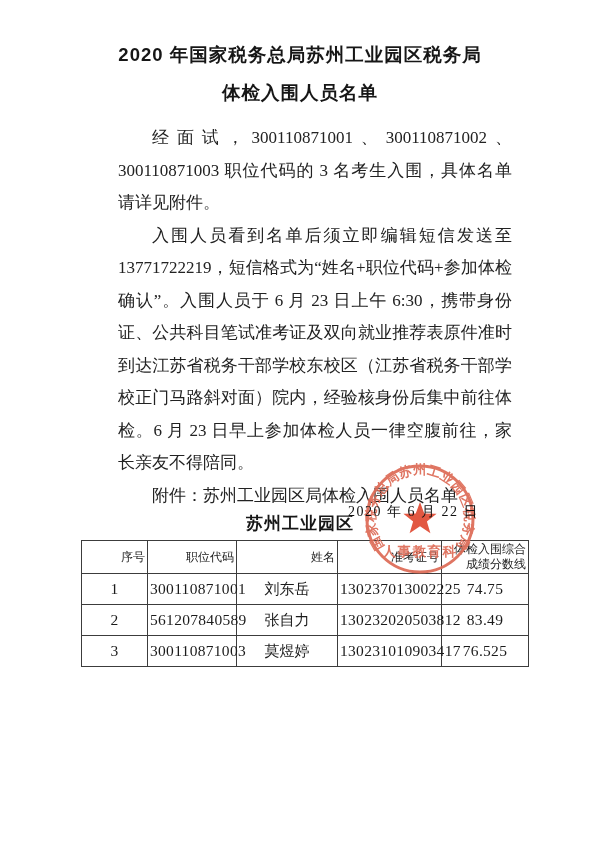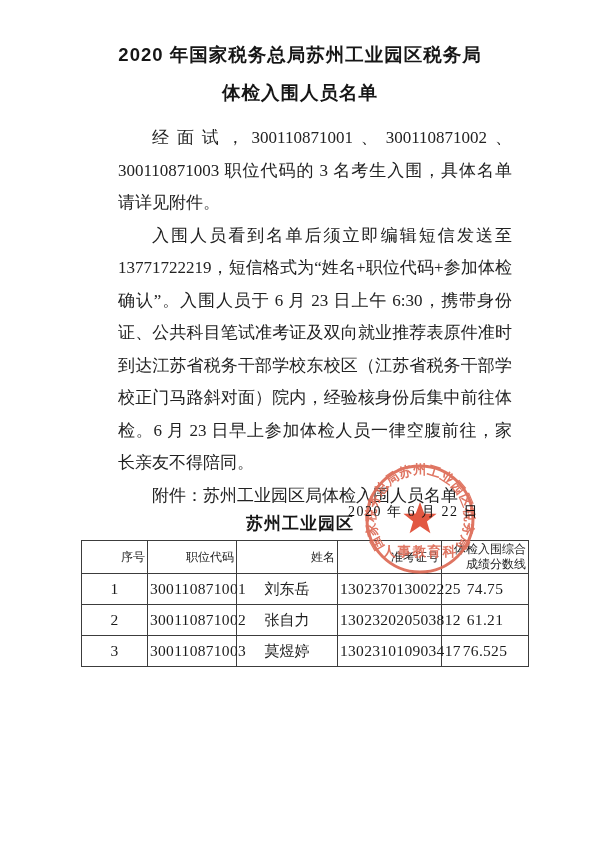"300110871002" td.num { text: 300110871002 -> 561207840589 }
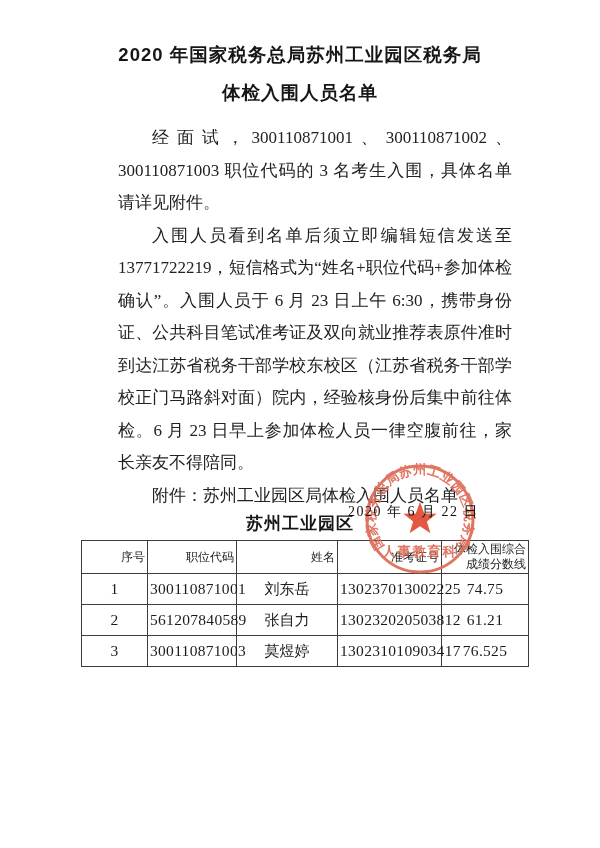"61.21" td.num { text: 61.21 -> 83.49 }
